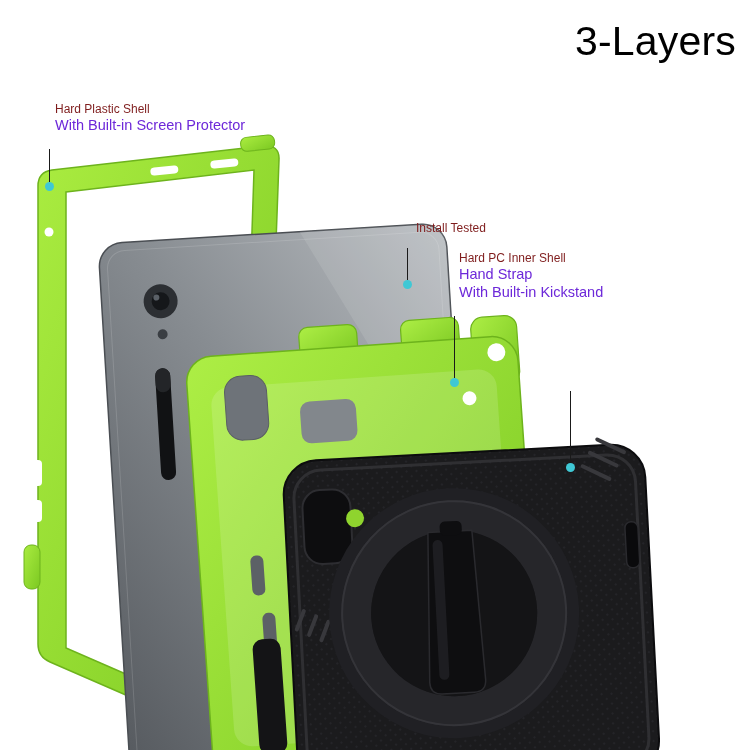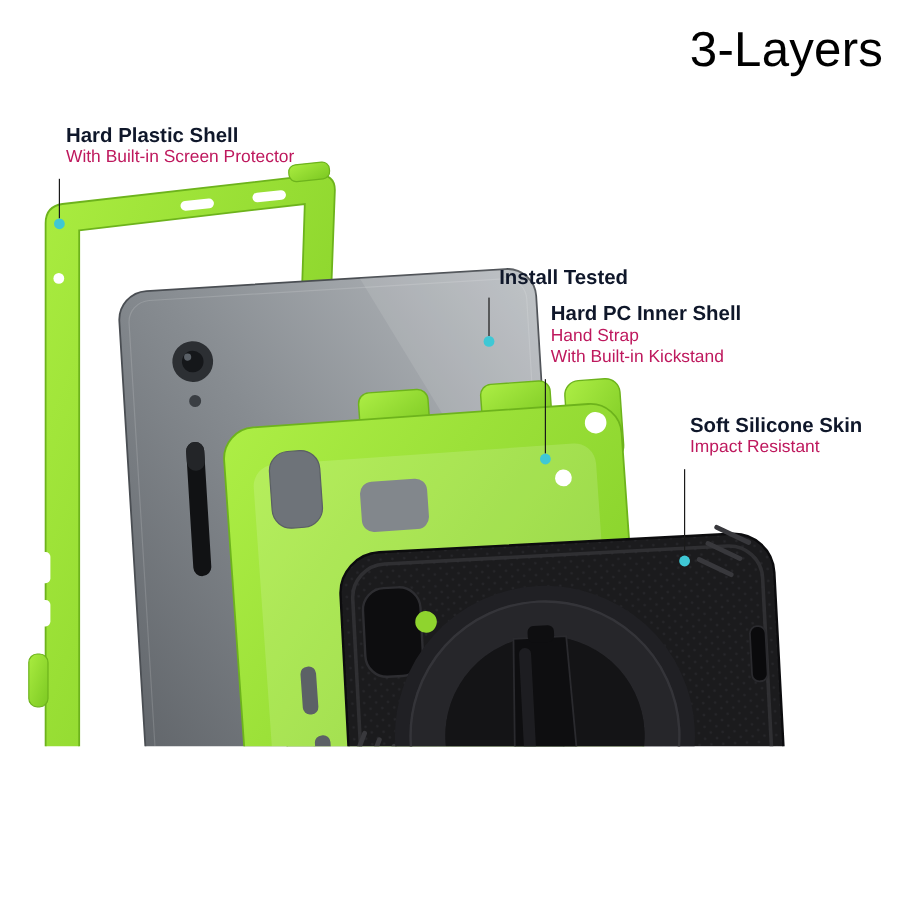"3-Layers" .canvas { height: 622px -> 750px }
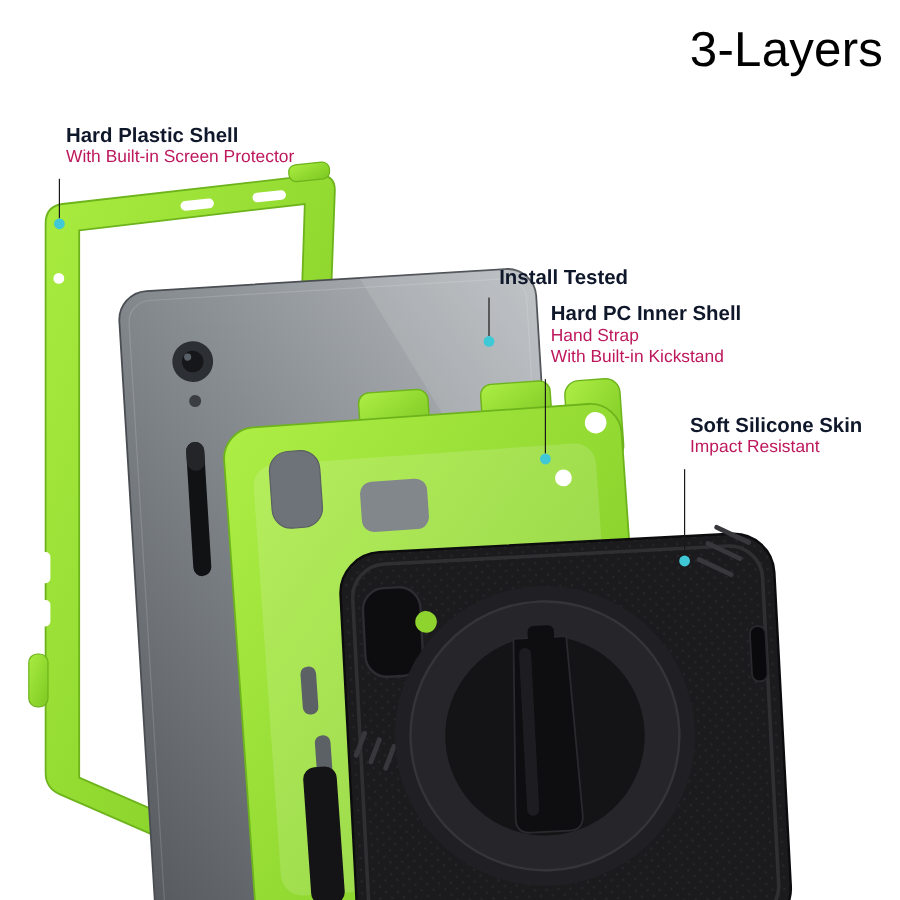"Hard Plastic Shell" .callout .label { color: #0f172a -> #7f1d1d; font-size: 17px -> 12px; font-weight: bold -> normal }
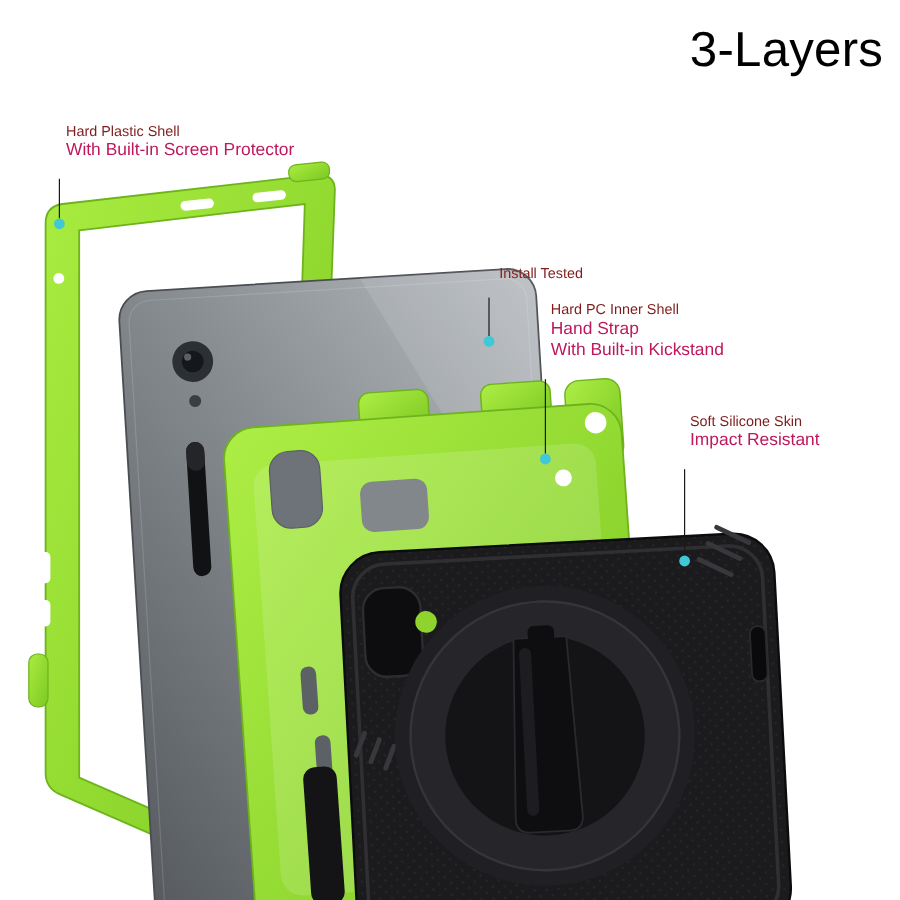"With Built-in Screen Protector" .callout .sub { color: #be185d -> #6d28d9 }
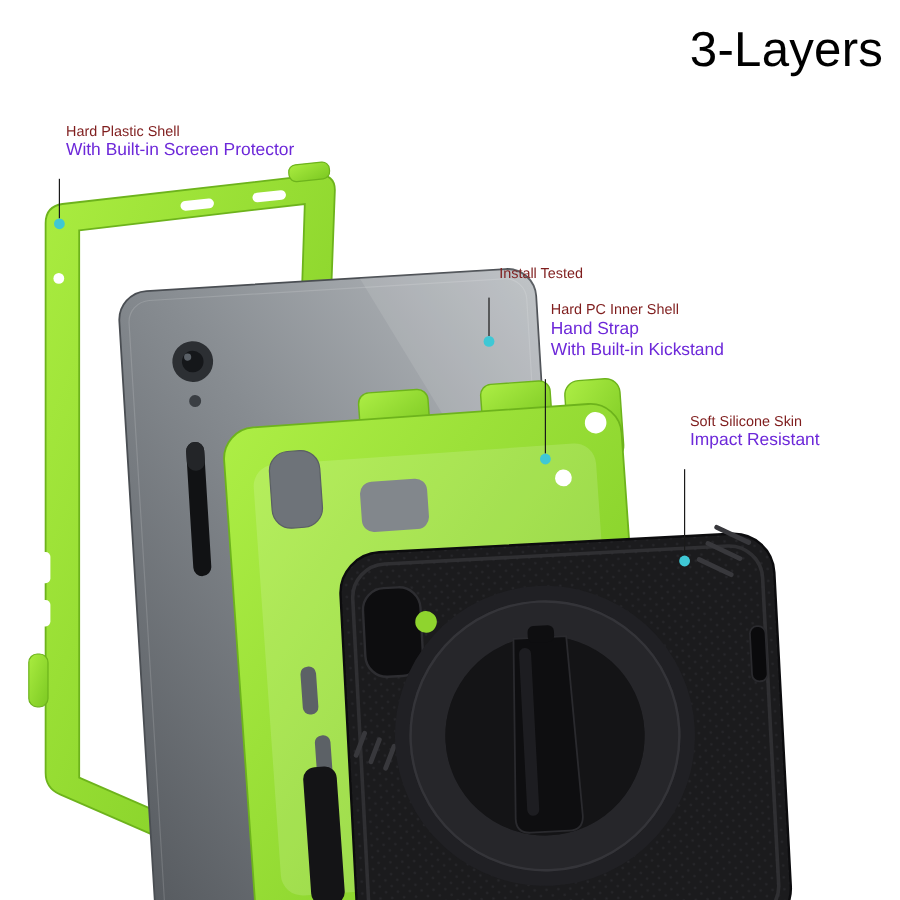"Soft Silicone Skin" div.callout { html: <div> <span>Soft Silicone Skin</span> <span>Impact Resistant</span> </div> -> none }
